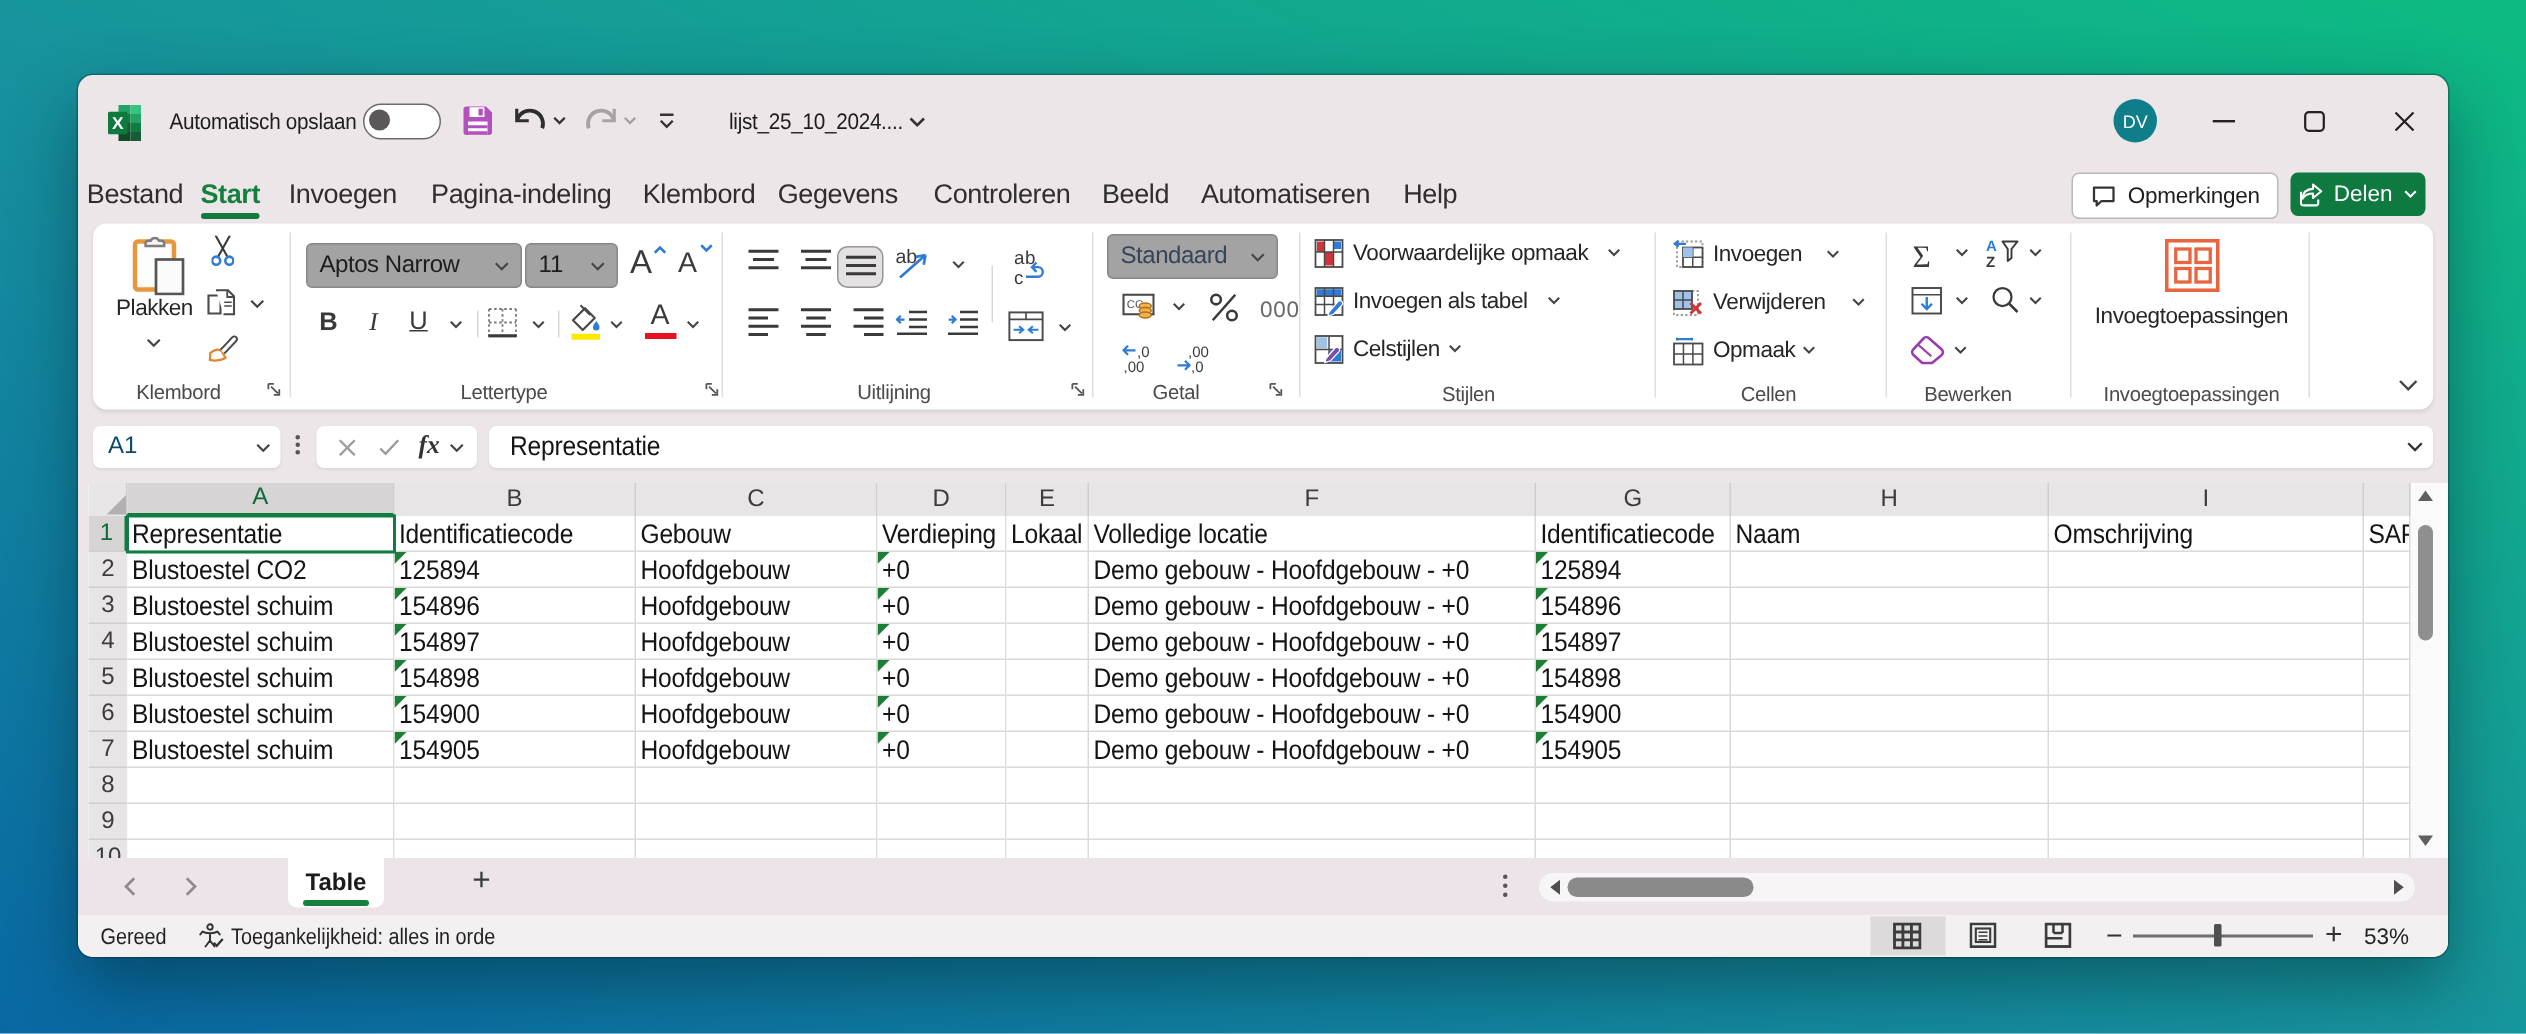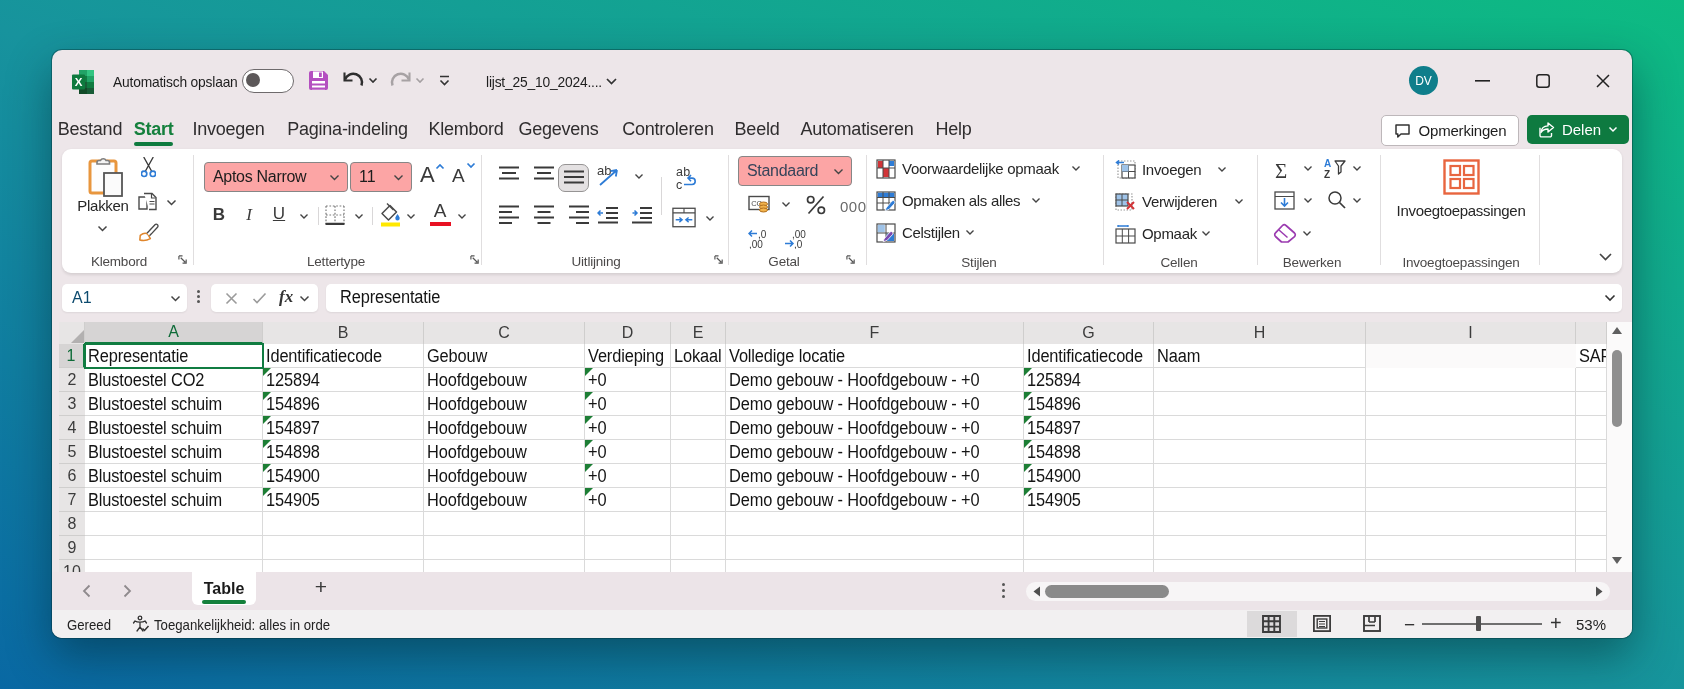"Delen" .btn-delen { width: 102px -> 90px }
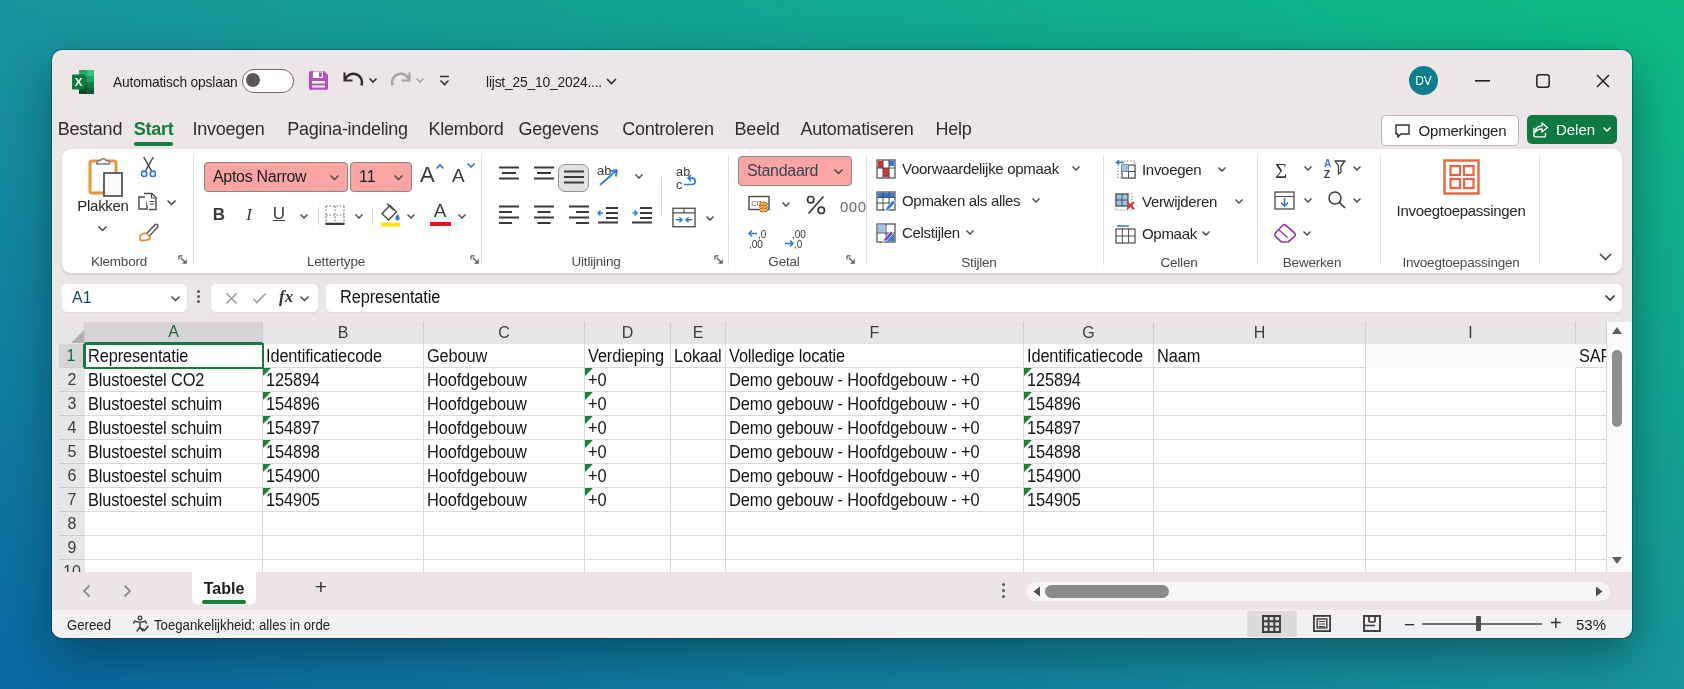"Aptos Narrow" .combo { background: #fca5a5 -> #a3a3a3 }
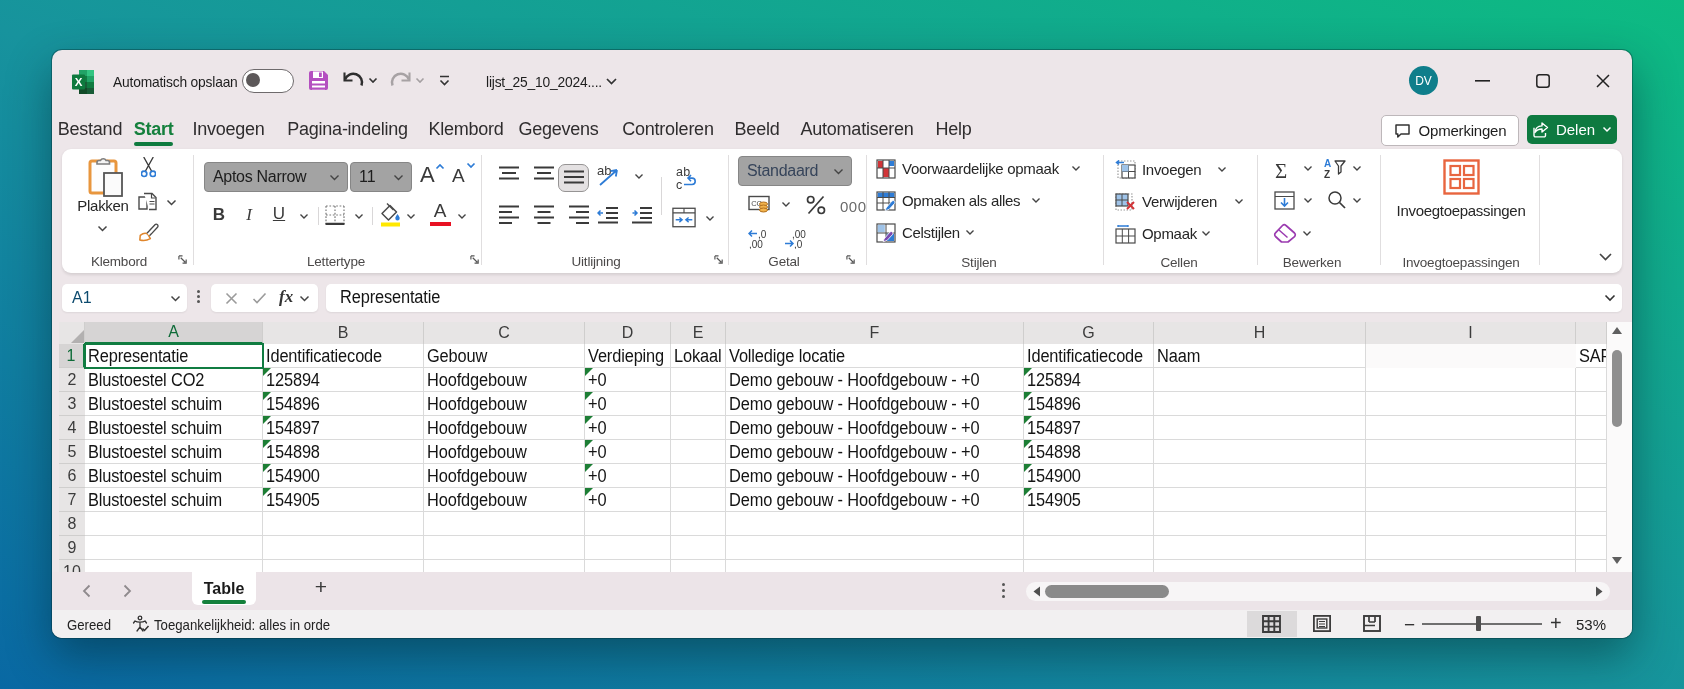"Opmaken als alles" div.abs { text: Opmaken als alles -> Invoegen als tabel }
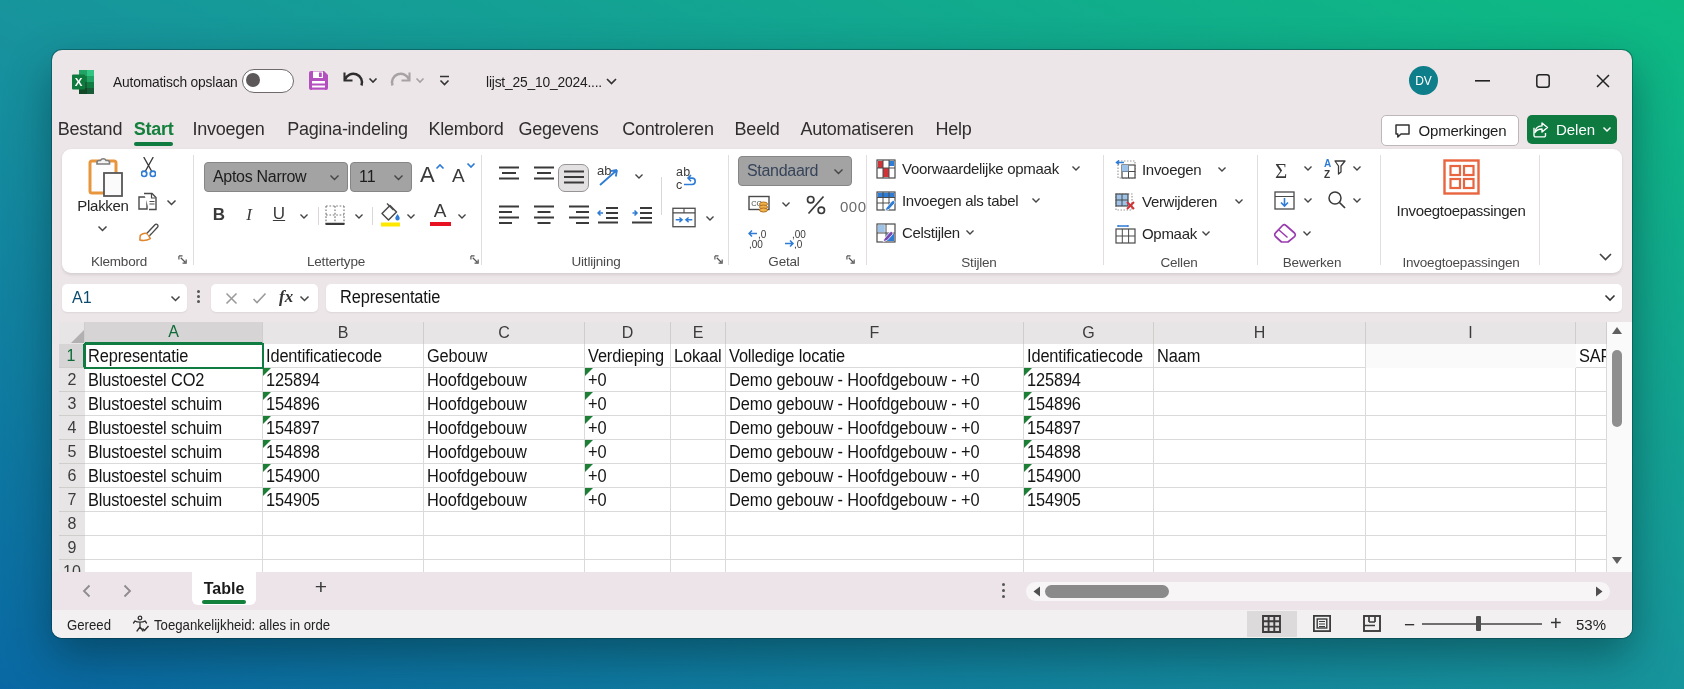"Omschrijving" div.cell { html: none -> <div> <span>Omschrijving</span> </div> }
